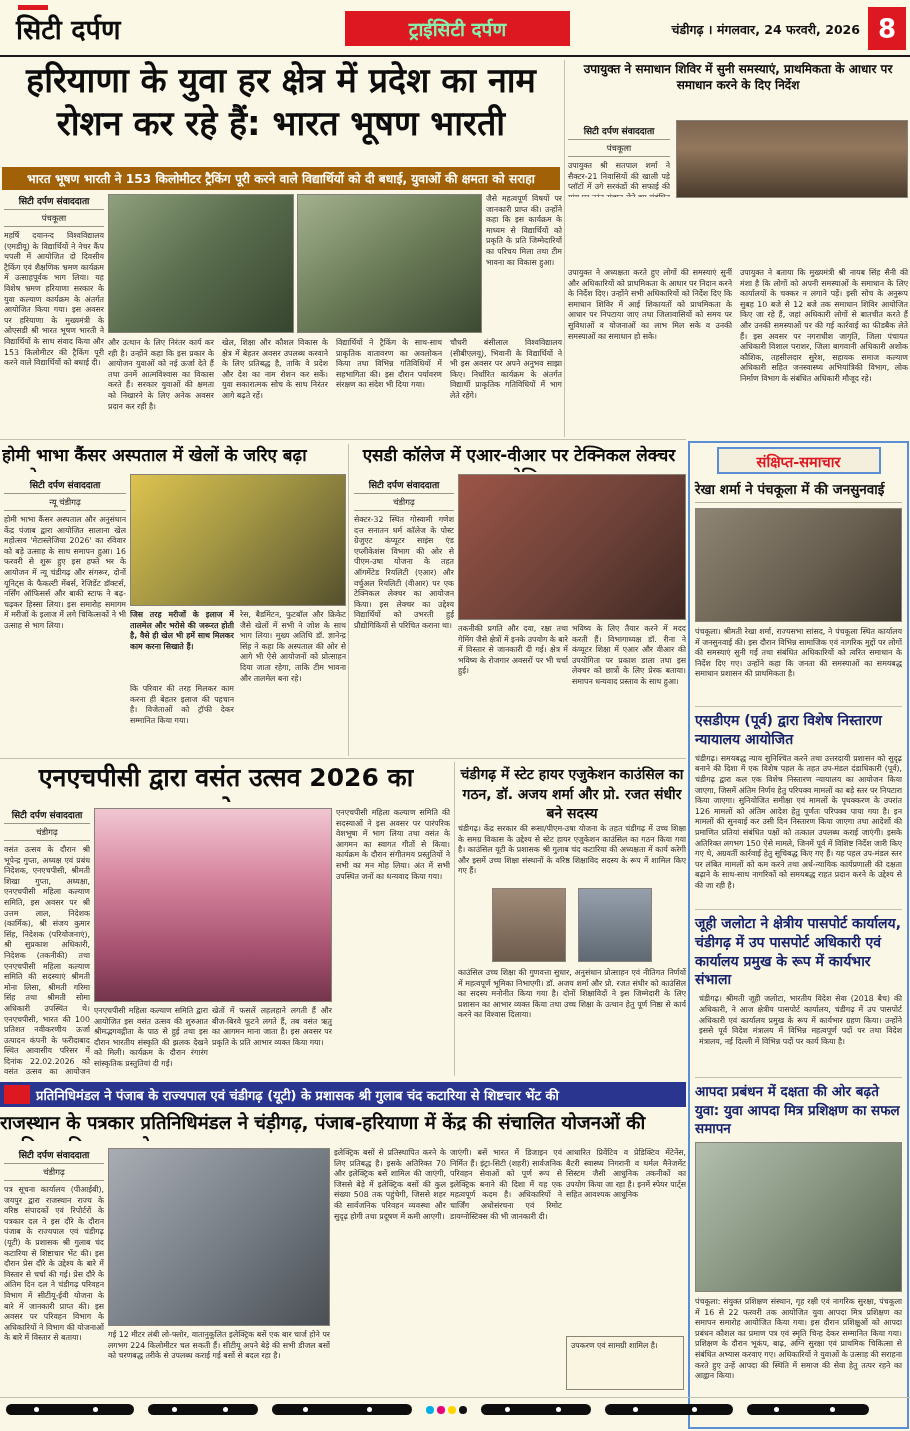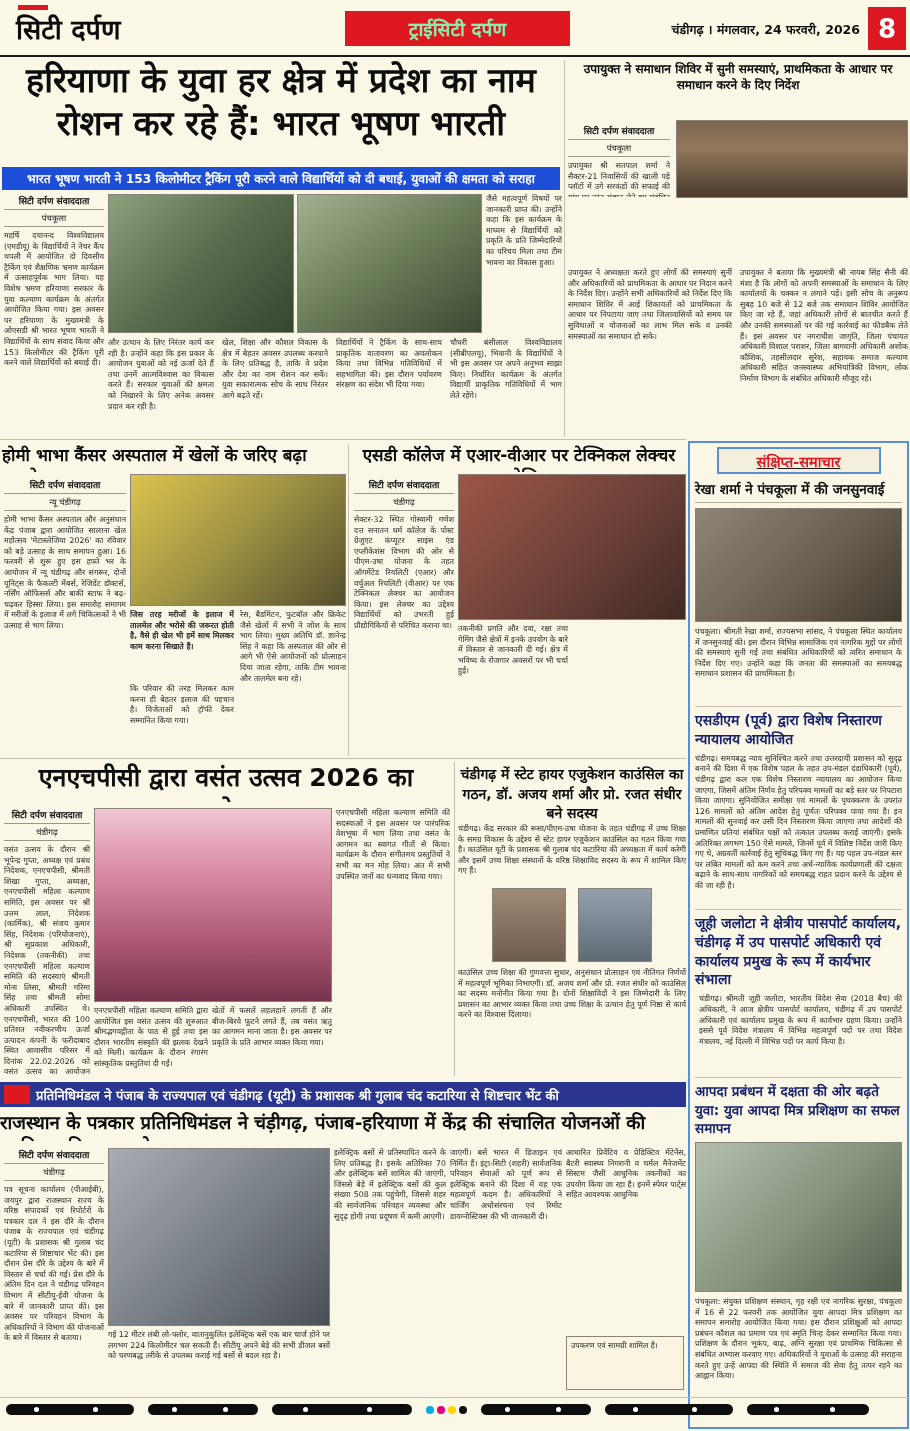"भारत भूषण भारती ने 153" div.abs { background: #1d4ed8 -> #a16207 }
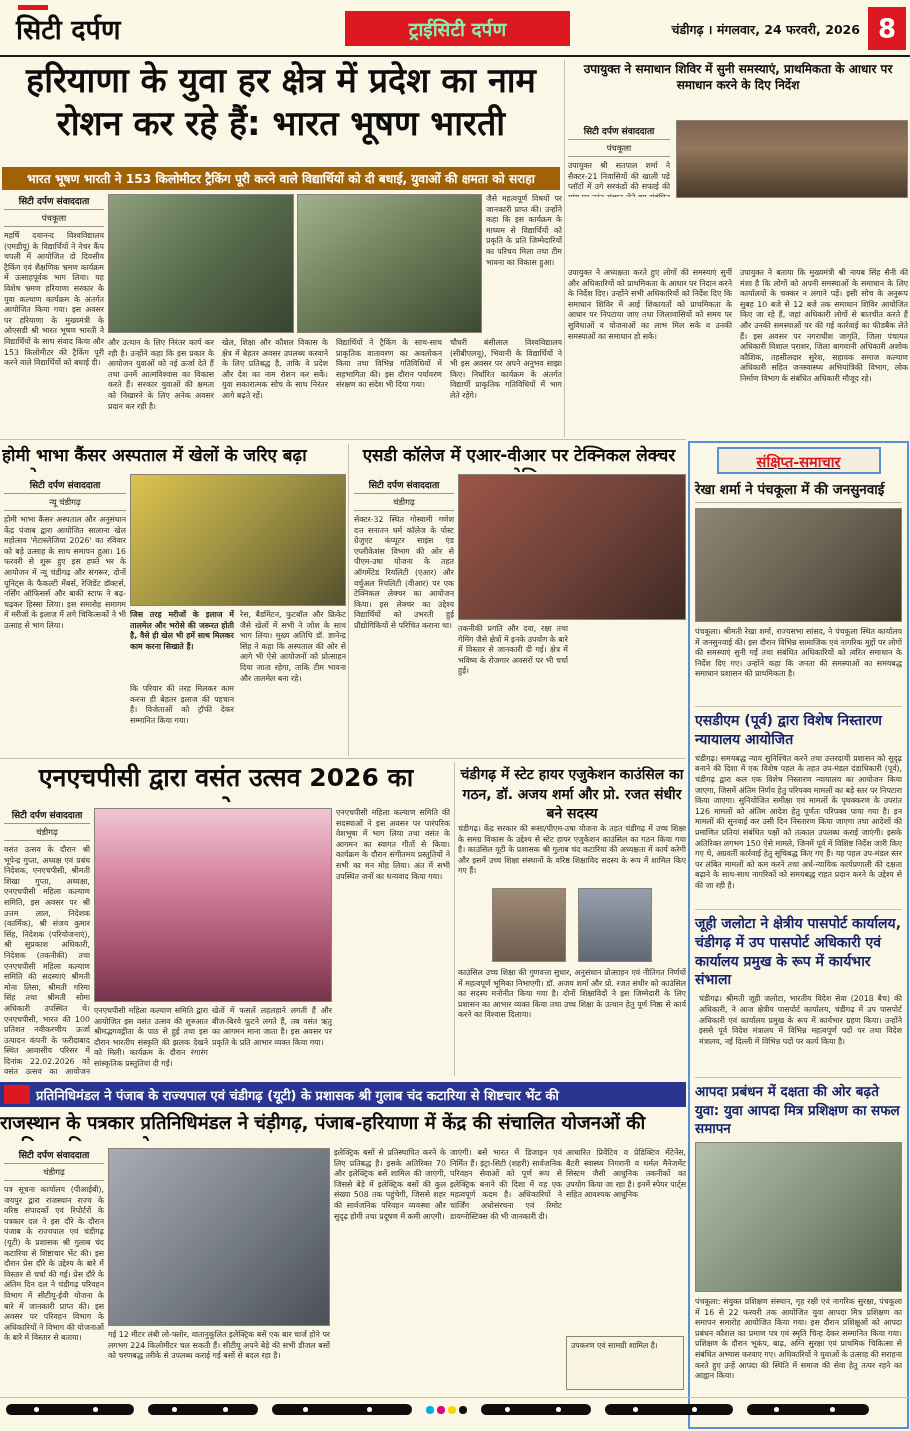"संक्षिप्त-समाचार" div { text-decoration: underline -> none }
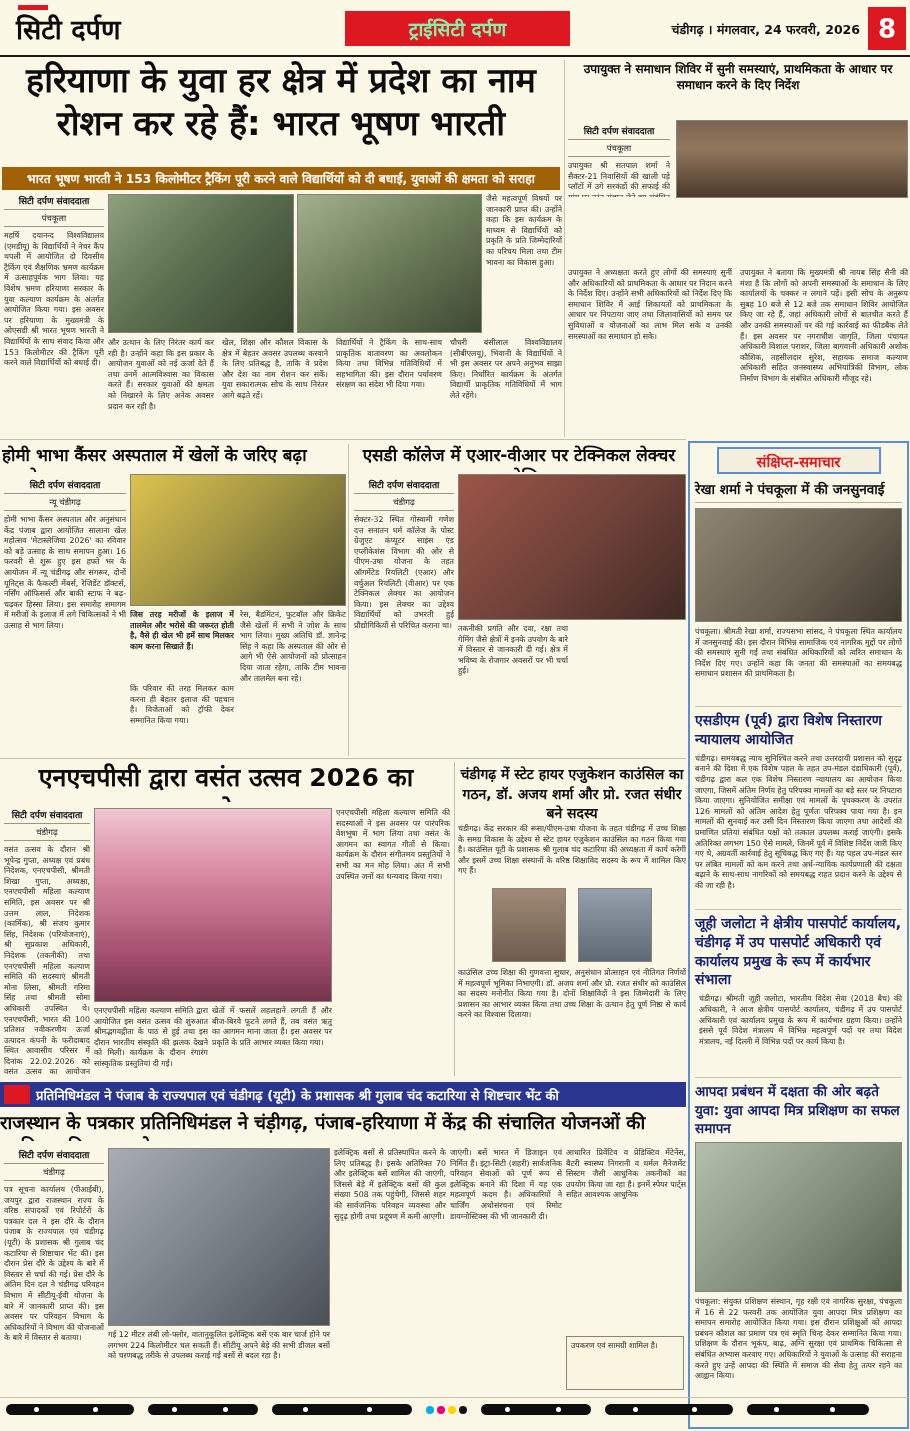"भविष्य के लिए तैयार करने" div.abs { html: none -> <div>भविष्य के लिए तैयार करने में मदद करती हैं। विभागाध्यक्ष डॉ. रीना ने कंप्यूटर शिक्षा में एआर और वीआर की उपयोगिता पर प्रकाश डाला तथा इस लेक्चर को छात्रों के लिए प्रेरक बताया। समापन धन्यवाद प्रस्ताव के साथ हुआ।</div> }
